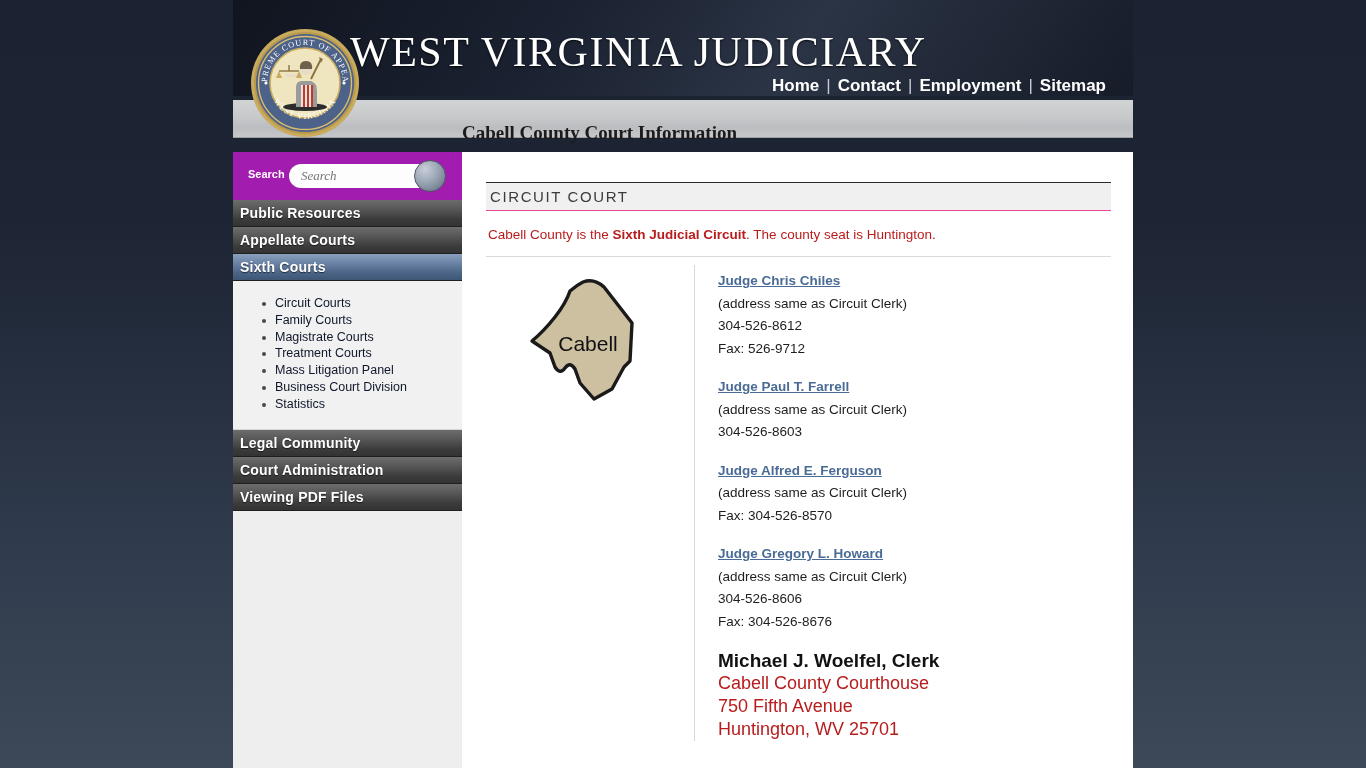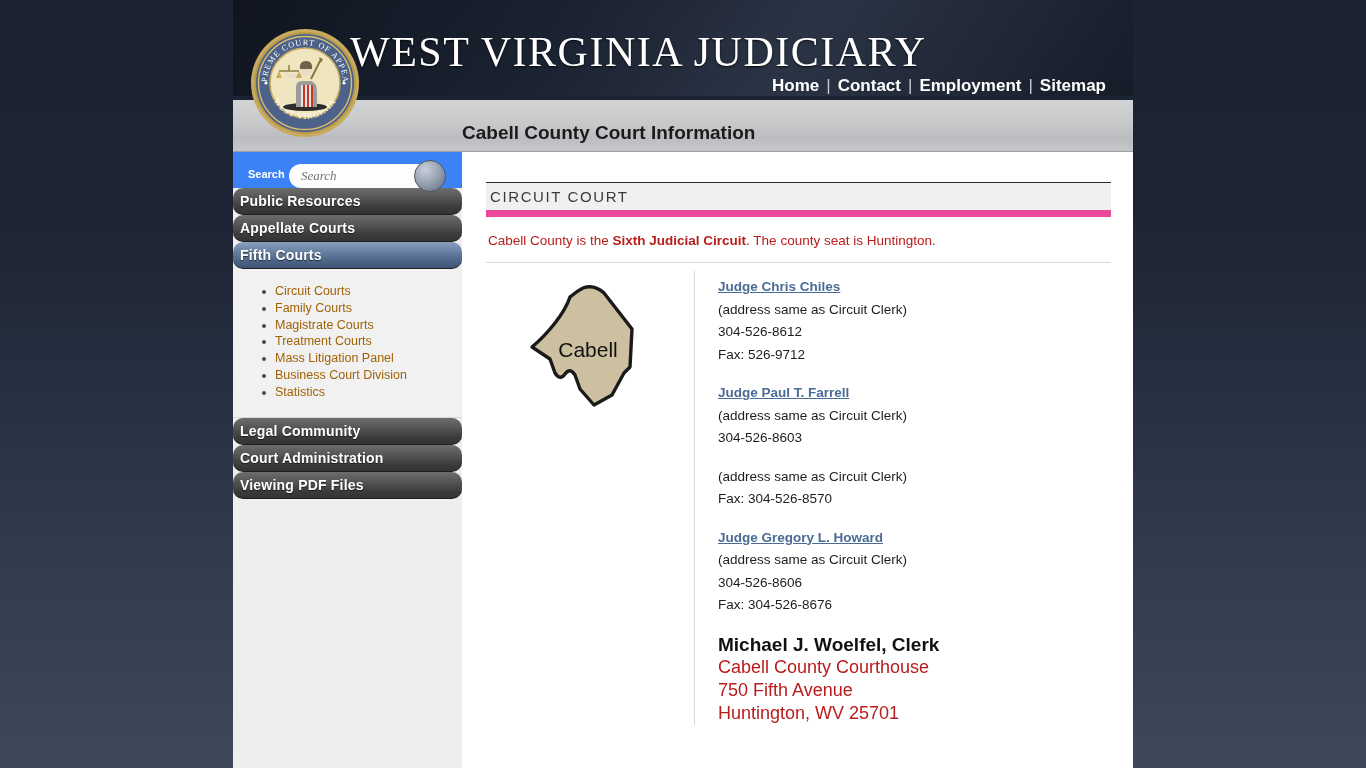"Cabell County Court Information" #titlebar { font-family: none -> Liberation Serif, serif; height: 52px -> 38px }
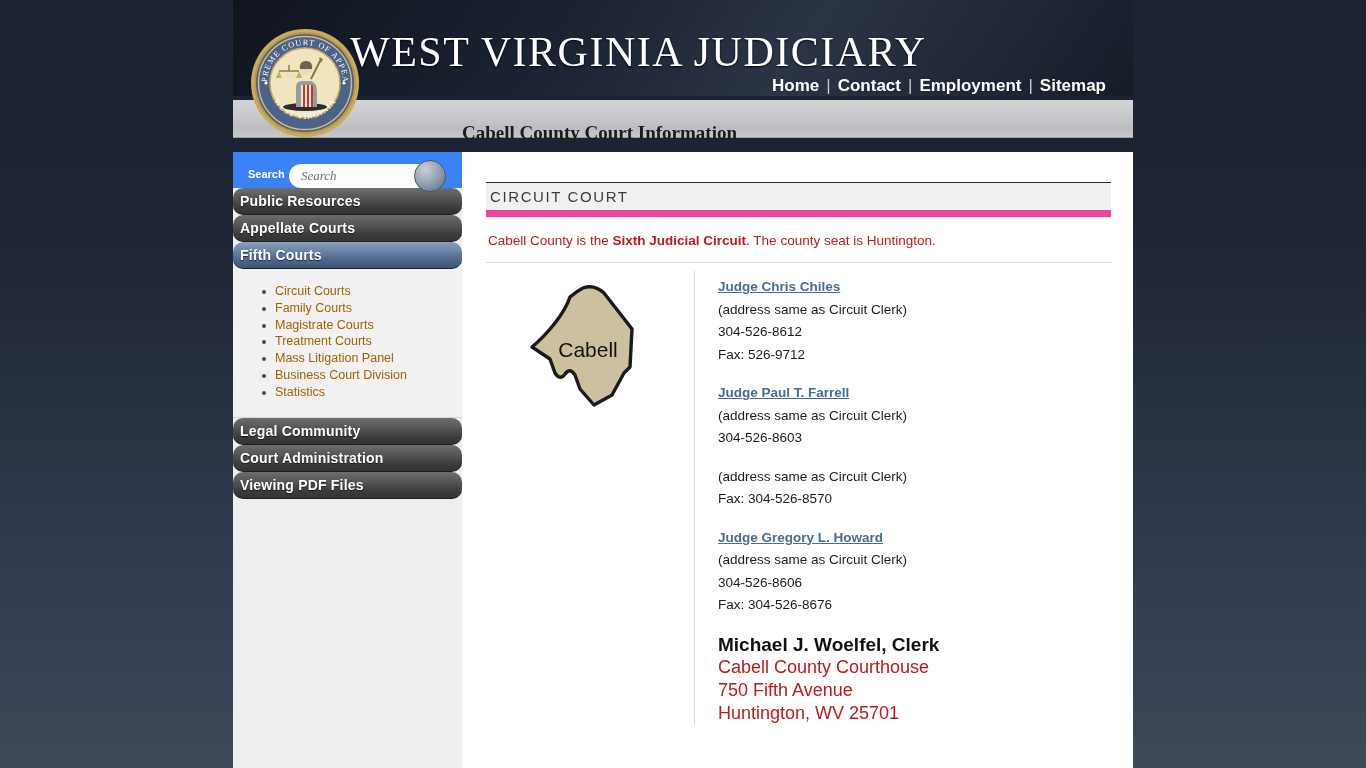"Search" #searchbar { background: #3b82f6 -> #a21caf; height: 36px -> 48px }
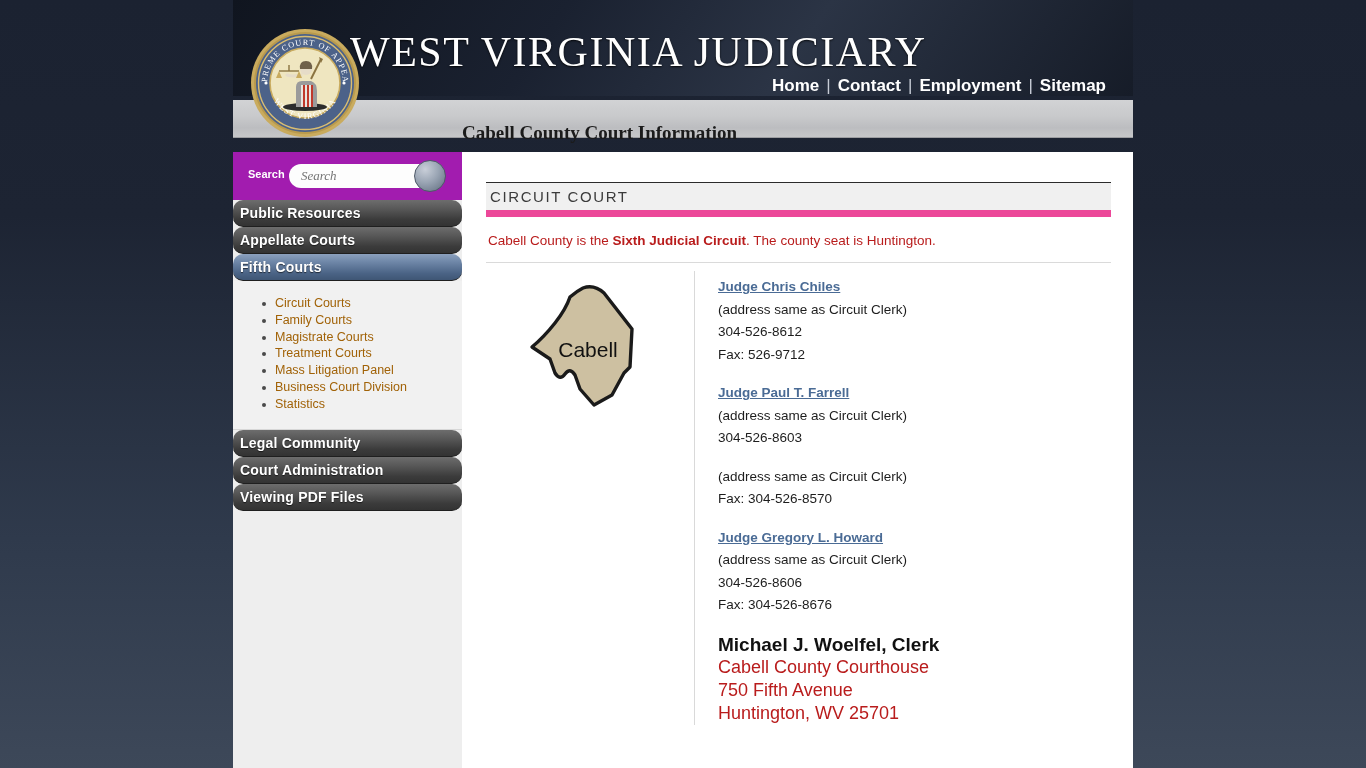"CIRCUIT COURT" #section-heading { border-bottom: 7px solid #ec4899 -> 1px solid #ec4899 }
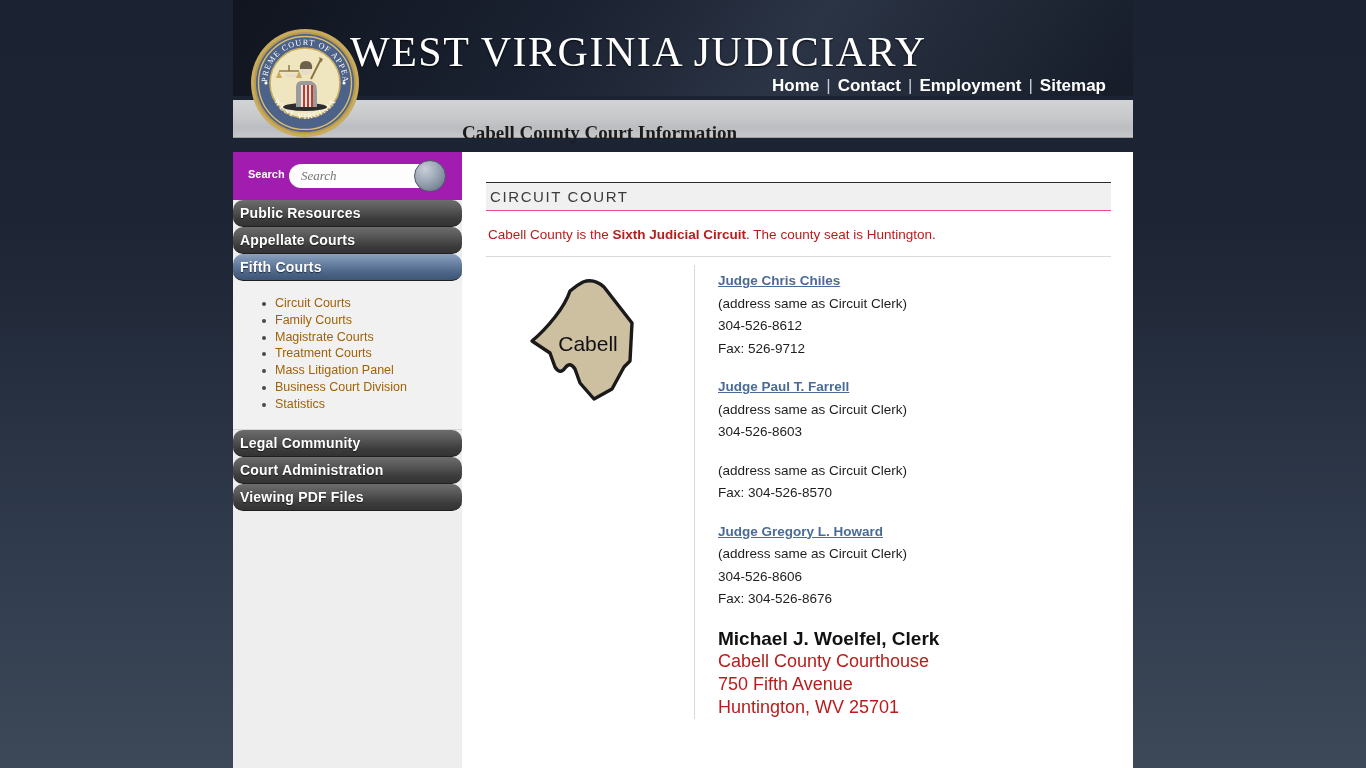"Public Resources" .nav-top { border-radius: 10px -> none }
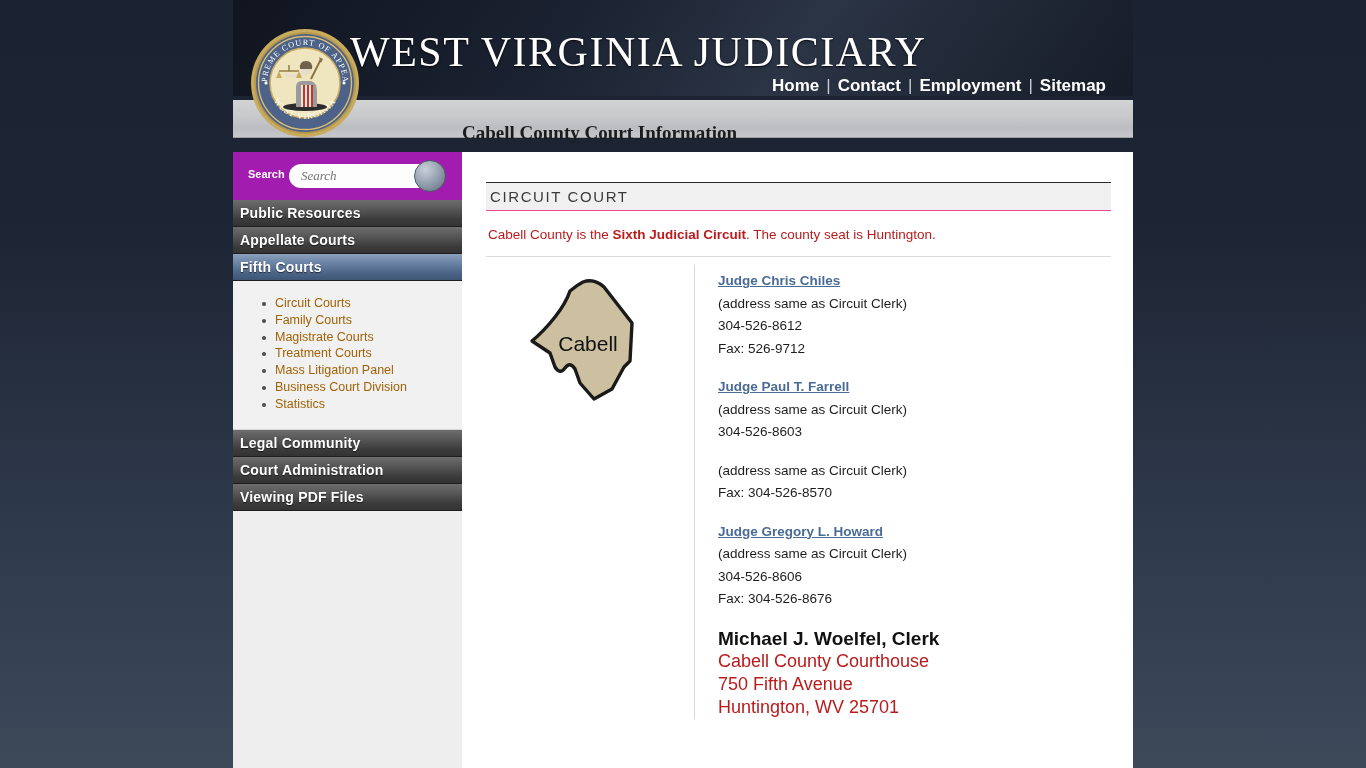"Fifth Courts" div.nav-top { text: Fifth -> Sixth }
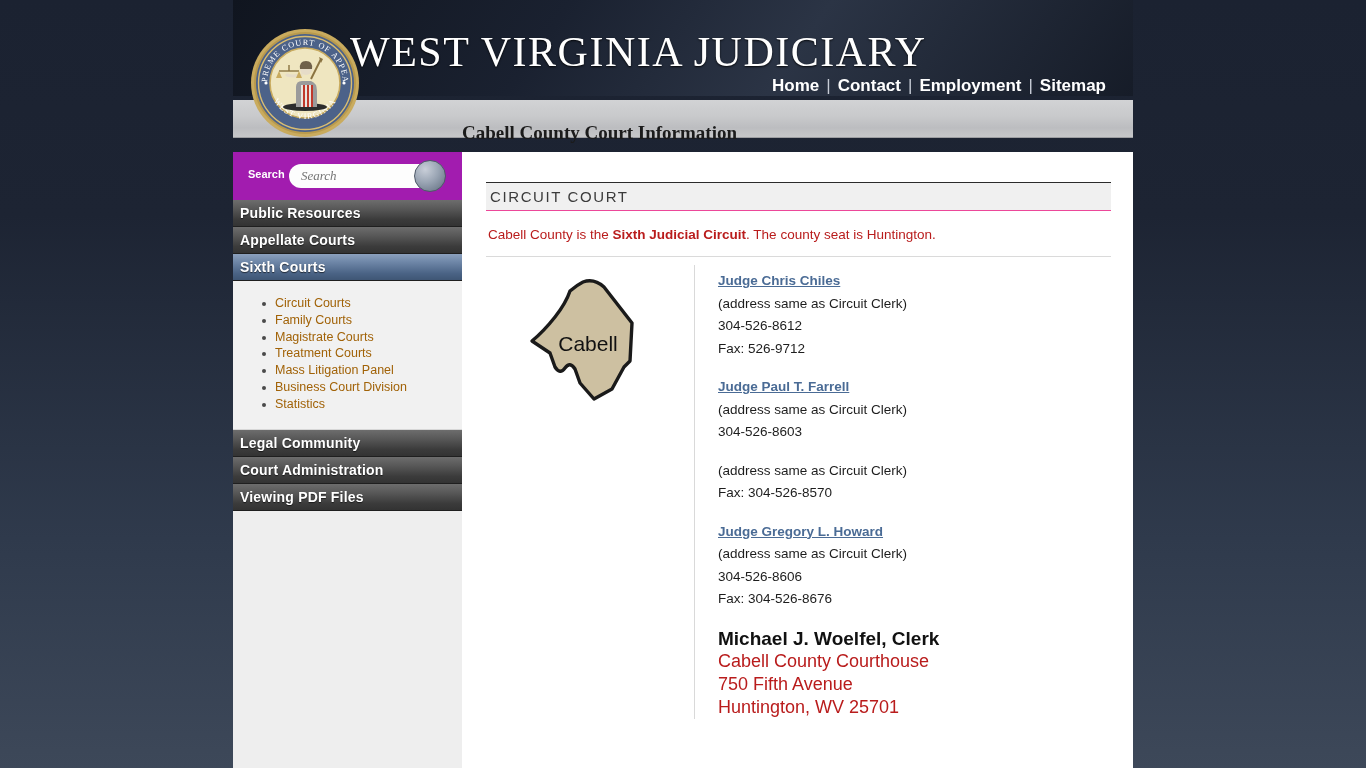"Circuit Courts" #submenu li { color: #a16207 -> #0f172a }
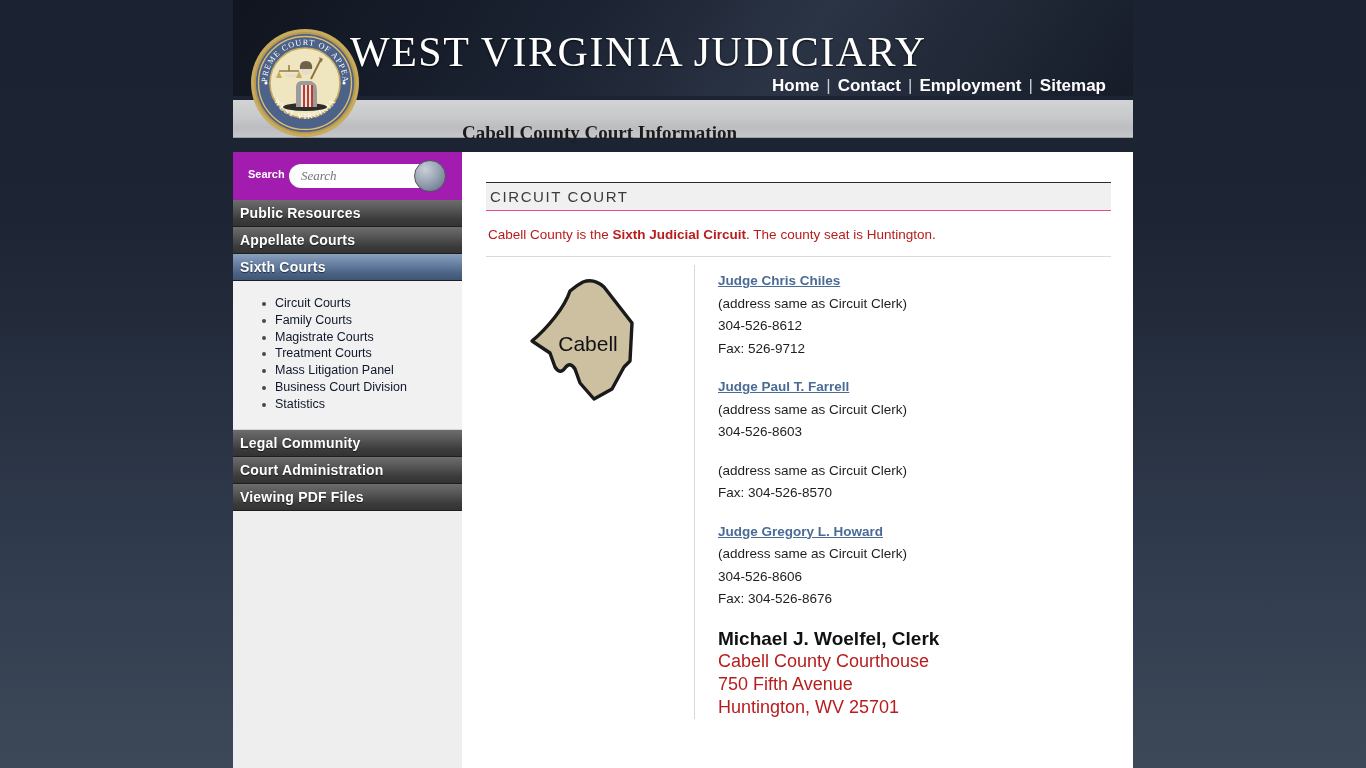"Judge Alfred E. Ferguson" a.judge-name { html: none -> <a>Judge Alfred E. Ferguson</a> }
